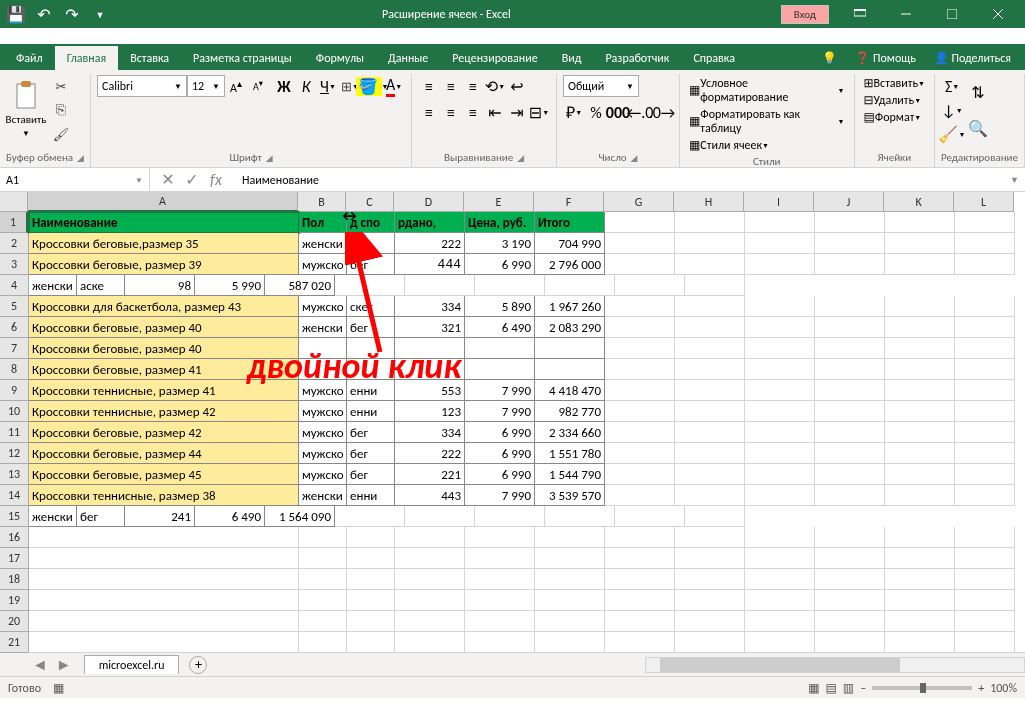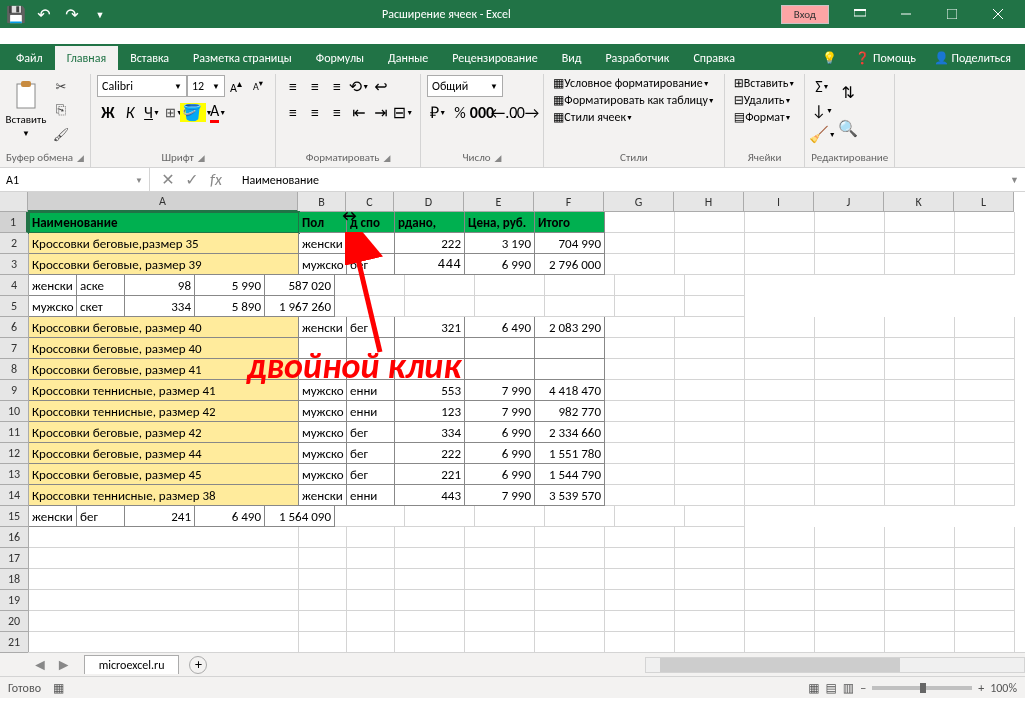"Calibri" div.group-content { flex-direction: column -> row }
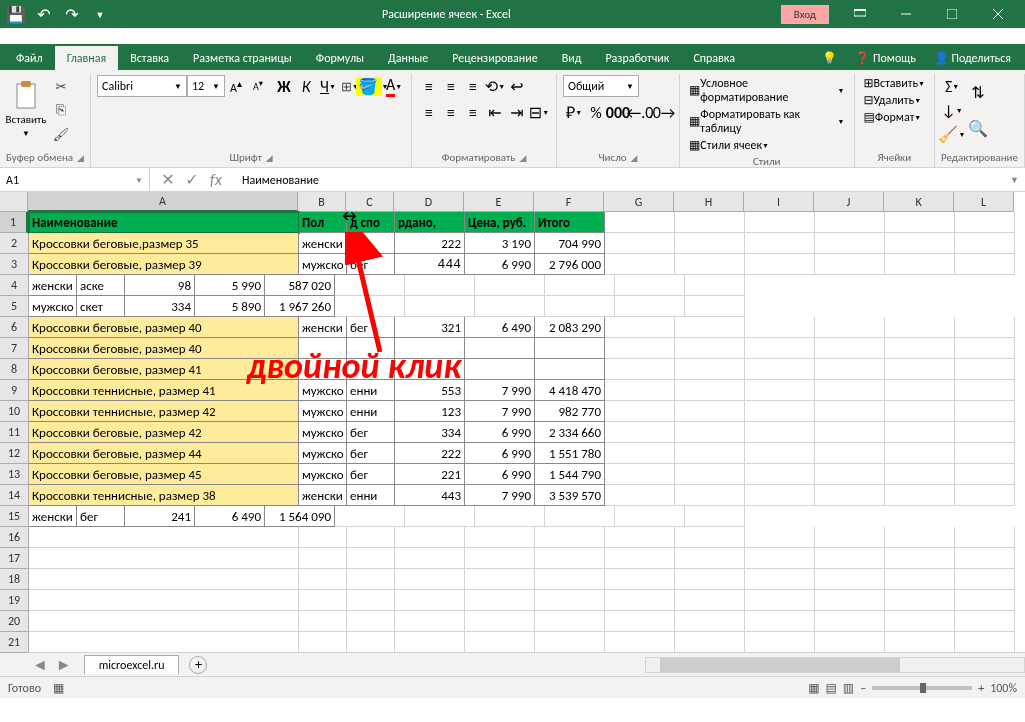"Форматировать" span { text: Форматировать -> Выравнивание }
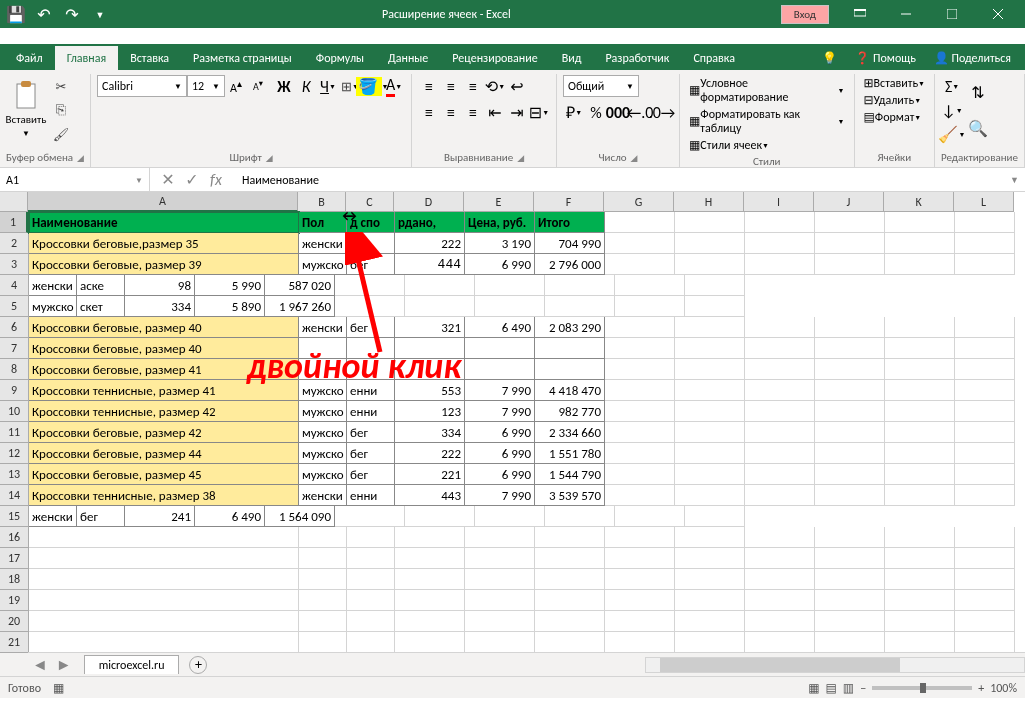"Кроссовки для баскетбола, размер 43" div.cell { html: none -> <div>Кроссовки для баскетбола, размер 43</div> }
